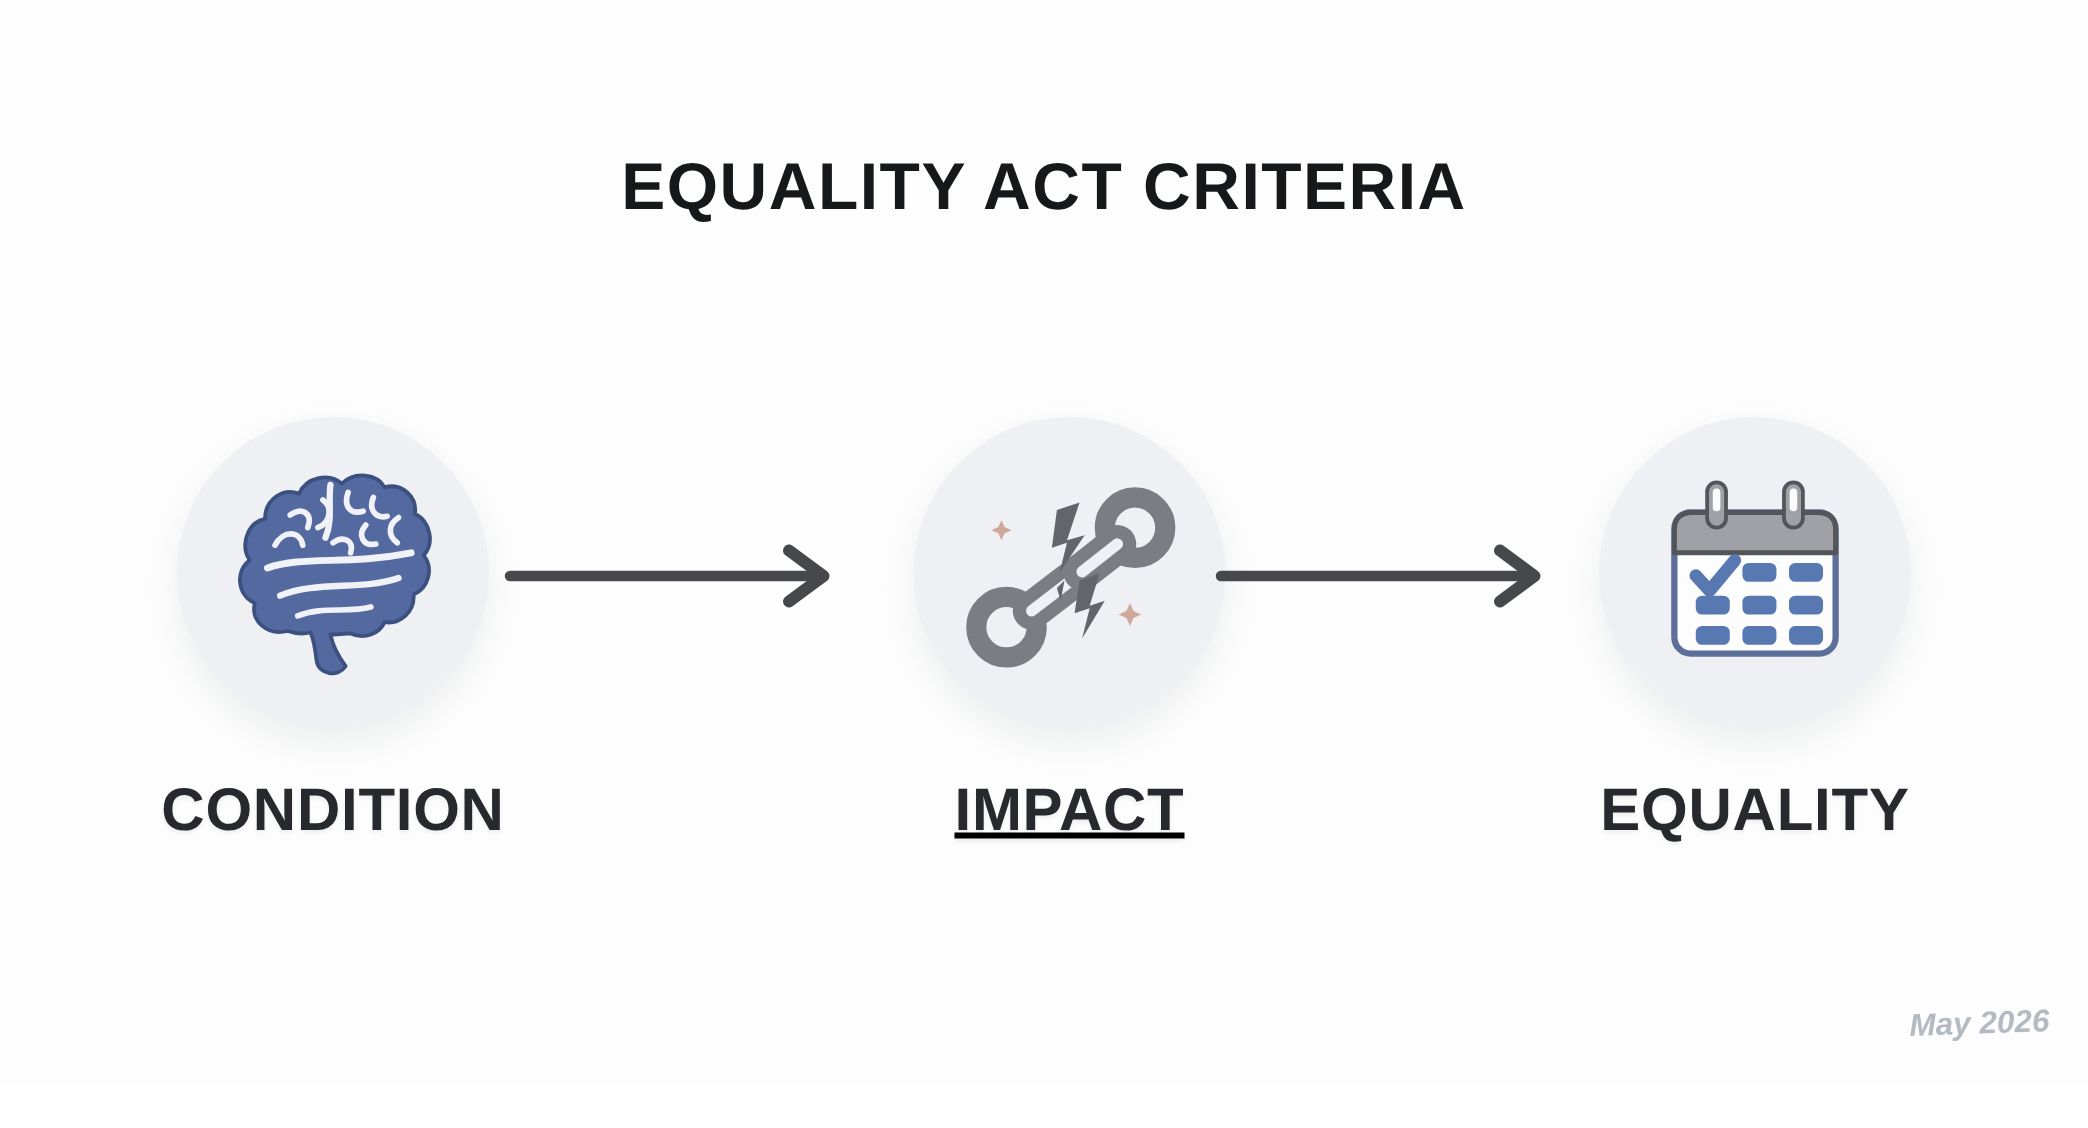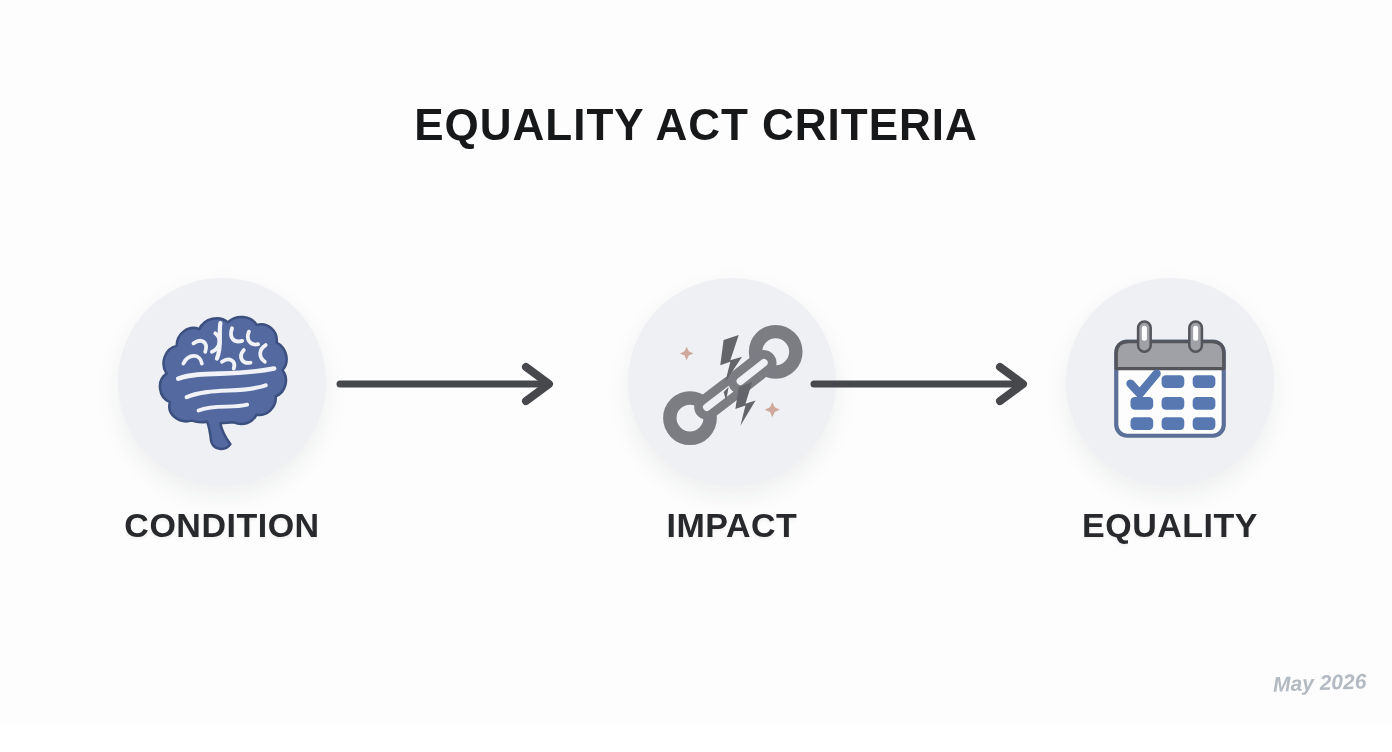"CONDITION" .step-label { font-size: 34px -> 40px; margin-top: 20px -> 32px }
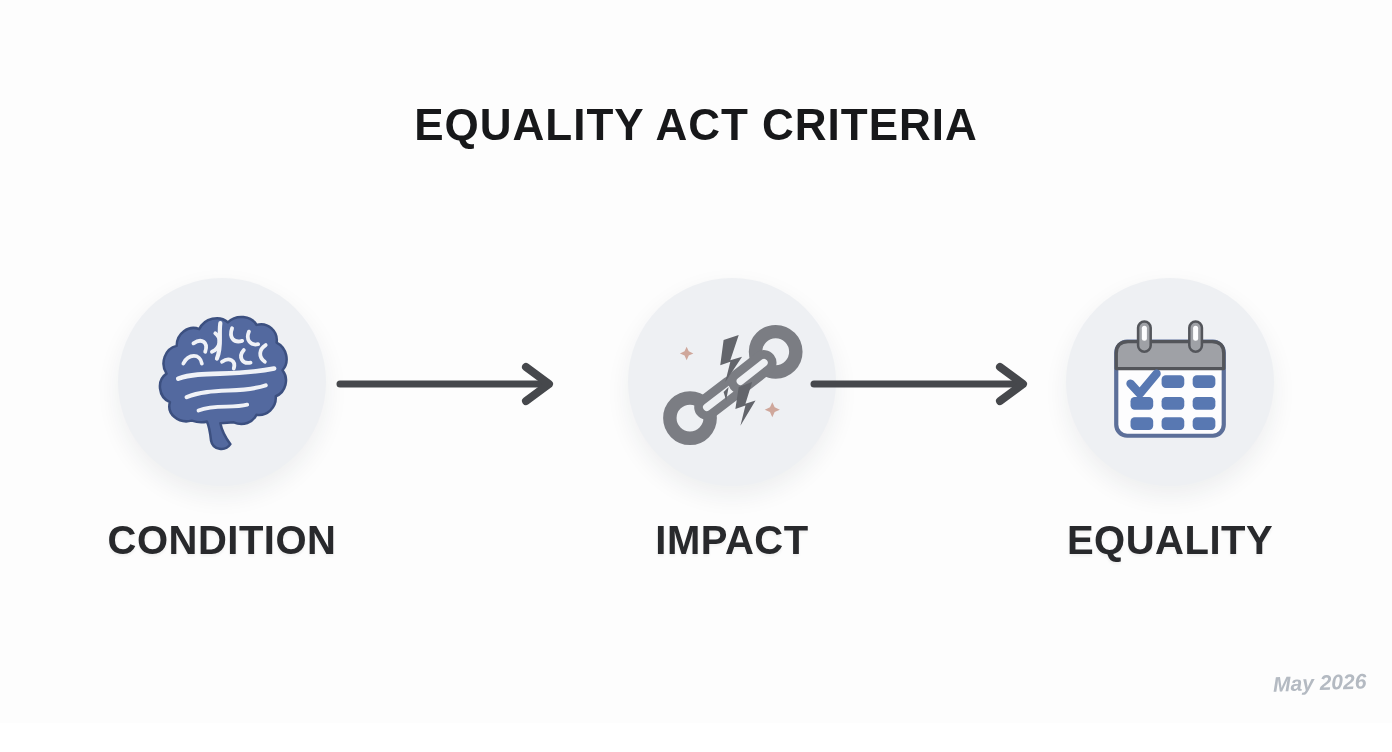"IMPACT" .step-impact { left: 572px -> 553px; text-decoration: none -> underline }
